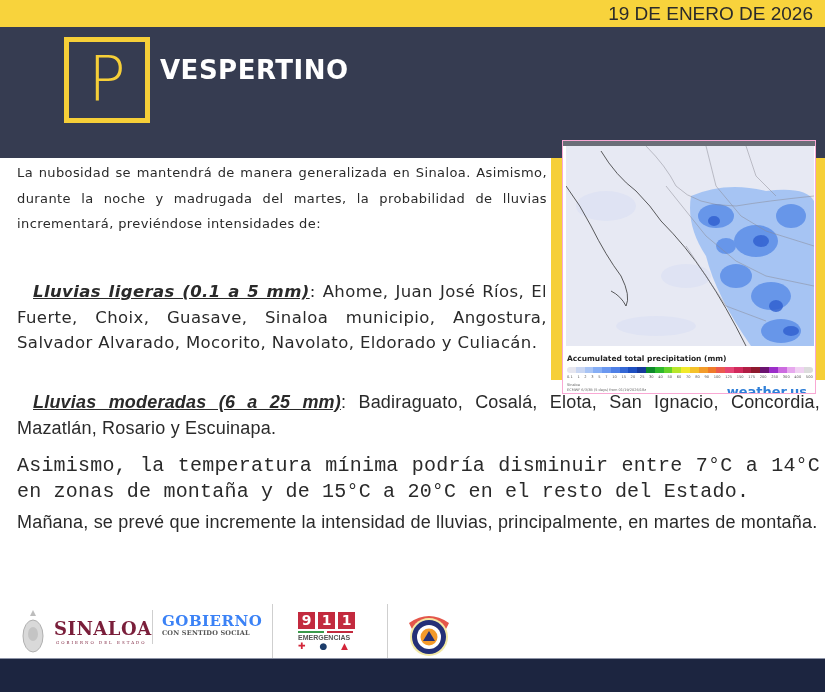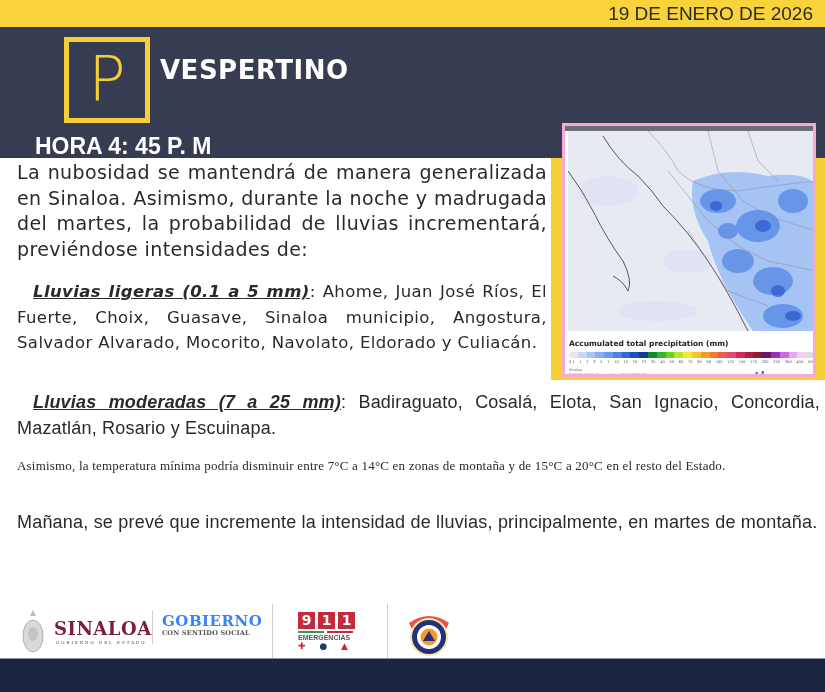"HORA 4: 45 P. M" div.hora { html: <div>HORA 4: 45 P. M</div> -> none }
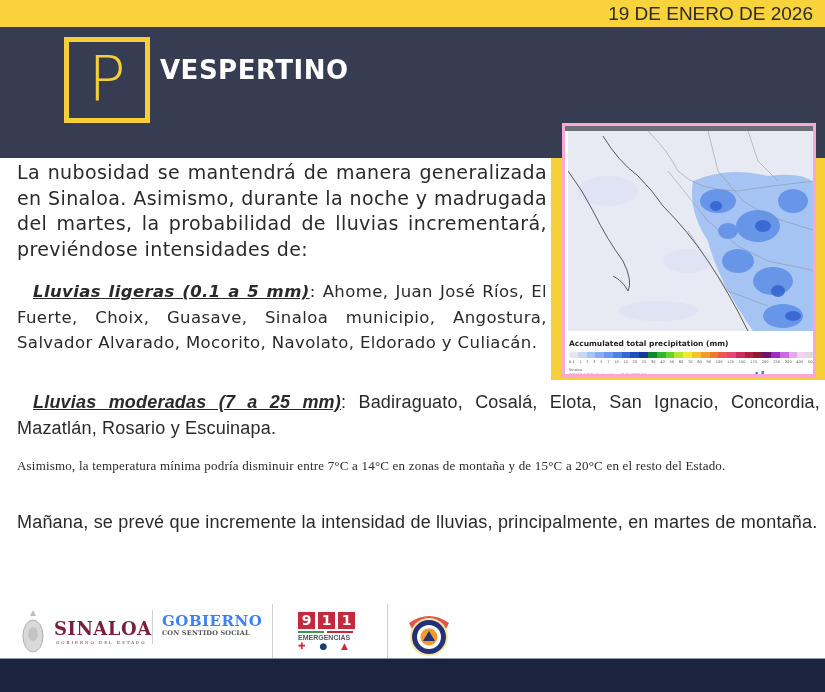"La nubosidad se mantendrá de" .para1 { font-size: 19px -> 13px }
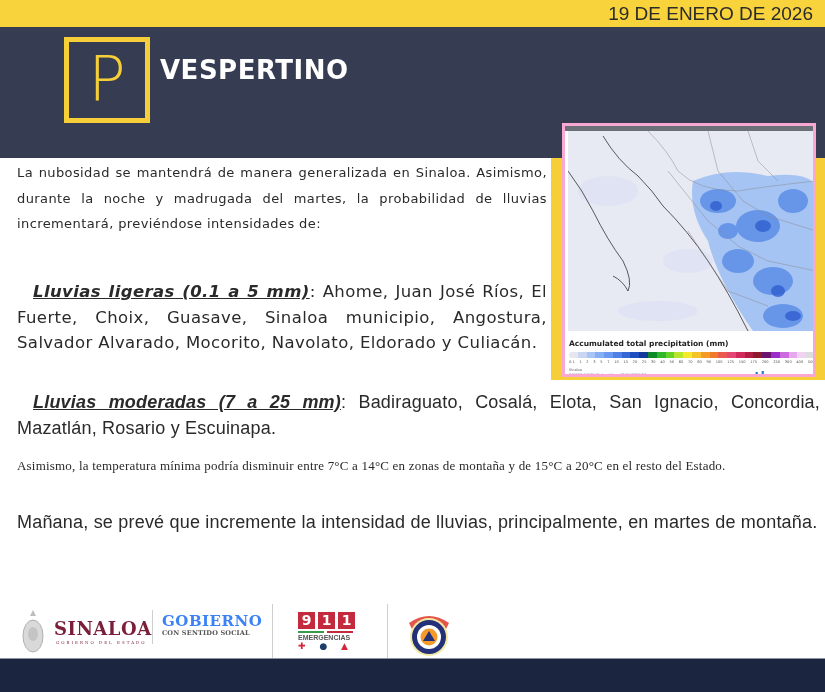"Accumulated total precipitation (mm)" .map { border: 3px solid #f9a8d4 -> 1px solid #f9a8d4; top: 123px -> 140px }
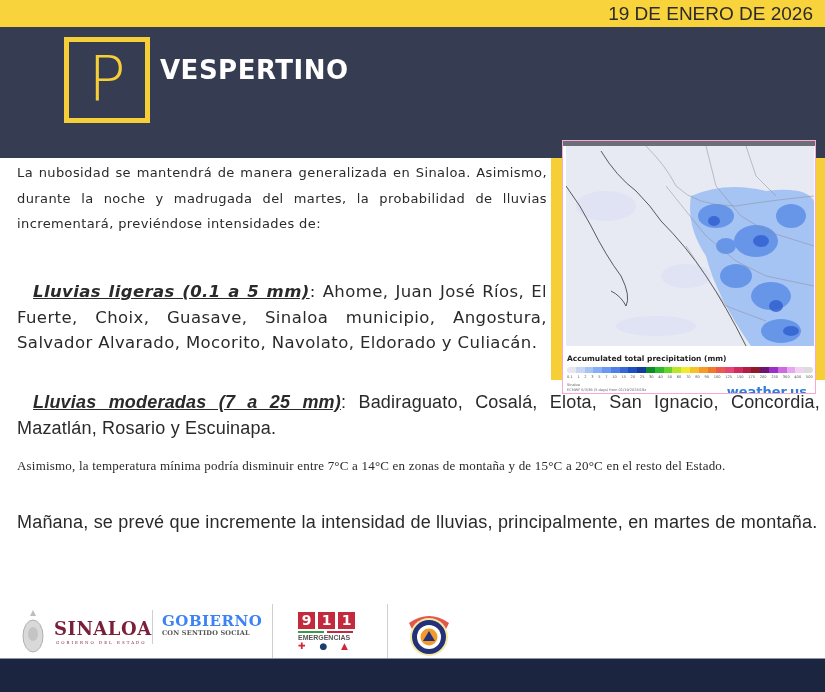"Lluvias moderadas (7 a 25" span.emph { text: 7 -> 6 }
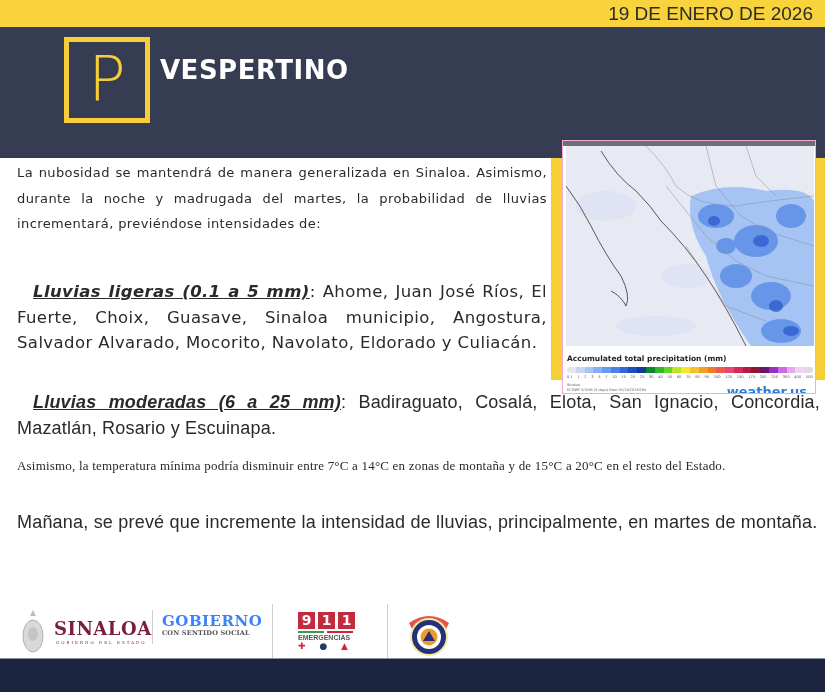"Asimismo, la temperatura mínima podría" .para4 { font-family: Liberation Serif, serif -> Liberation Mono, monospace; font-size: 13px -> 20px }
